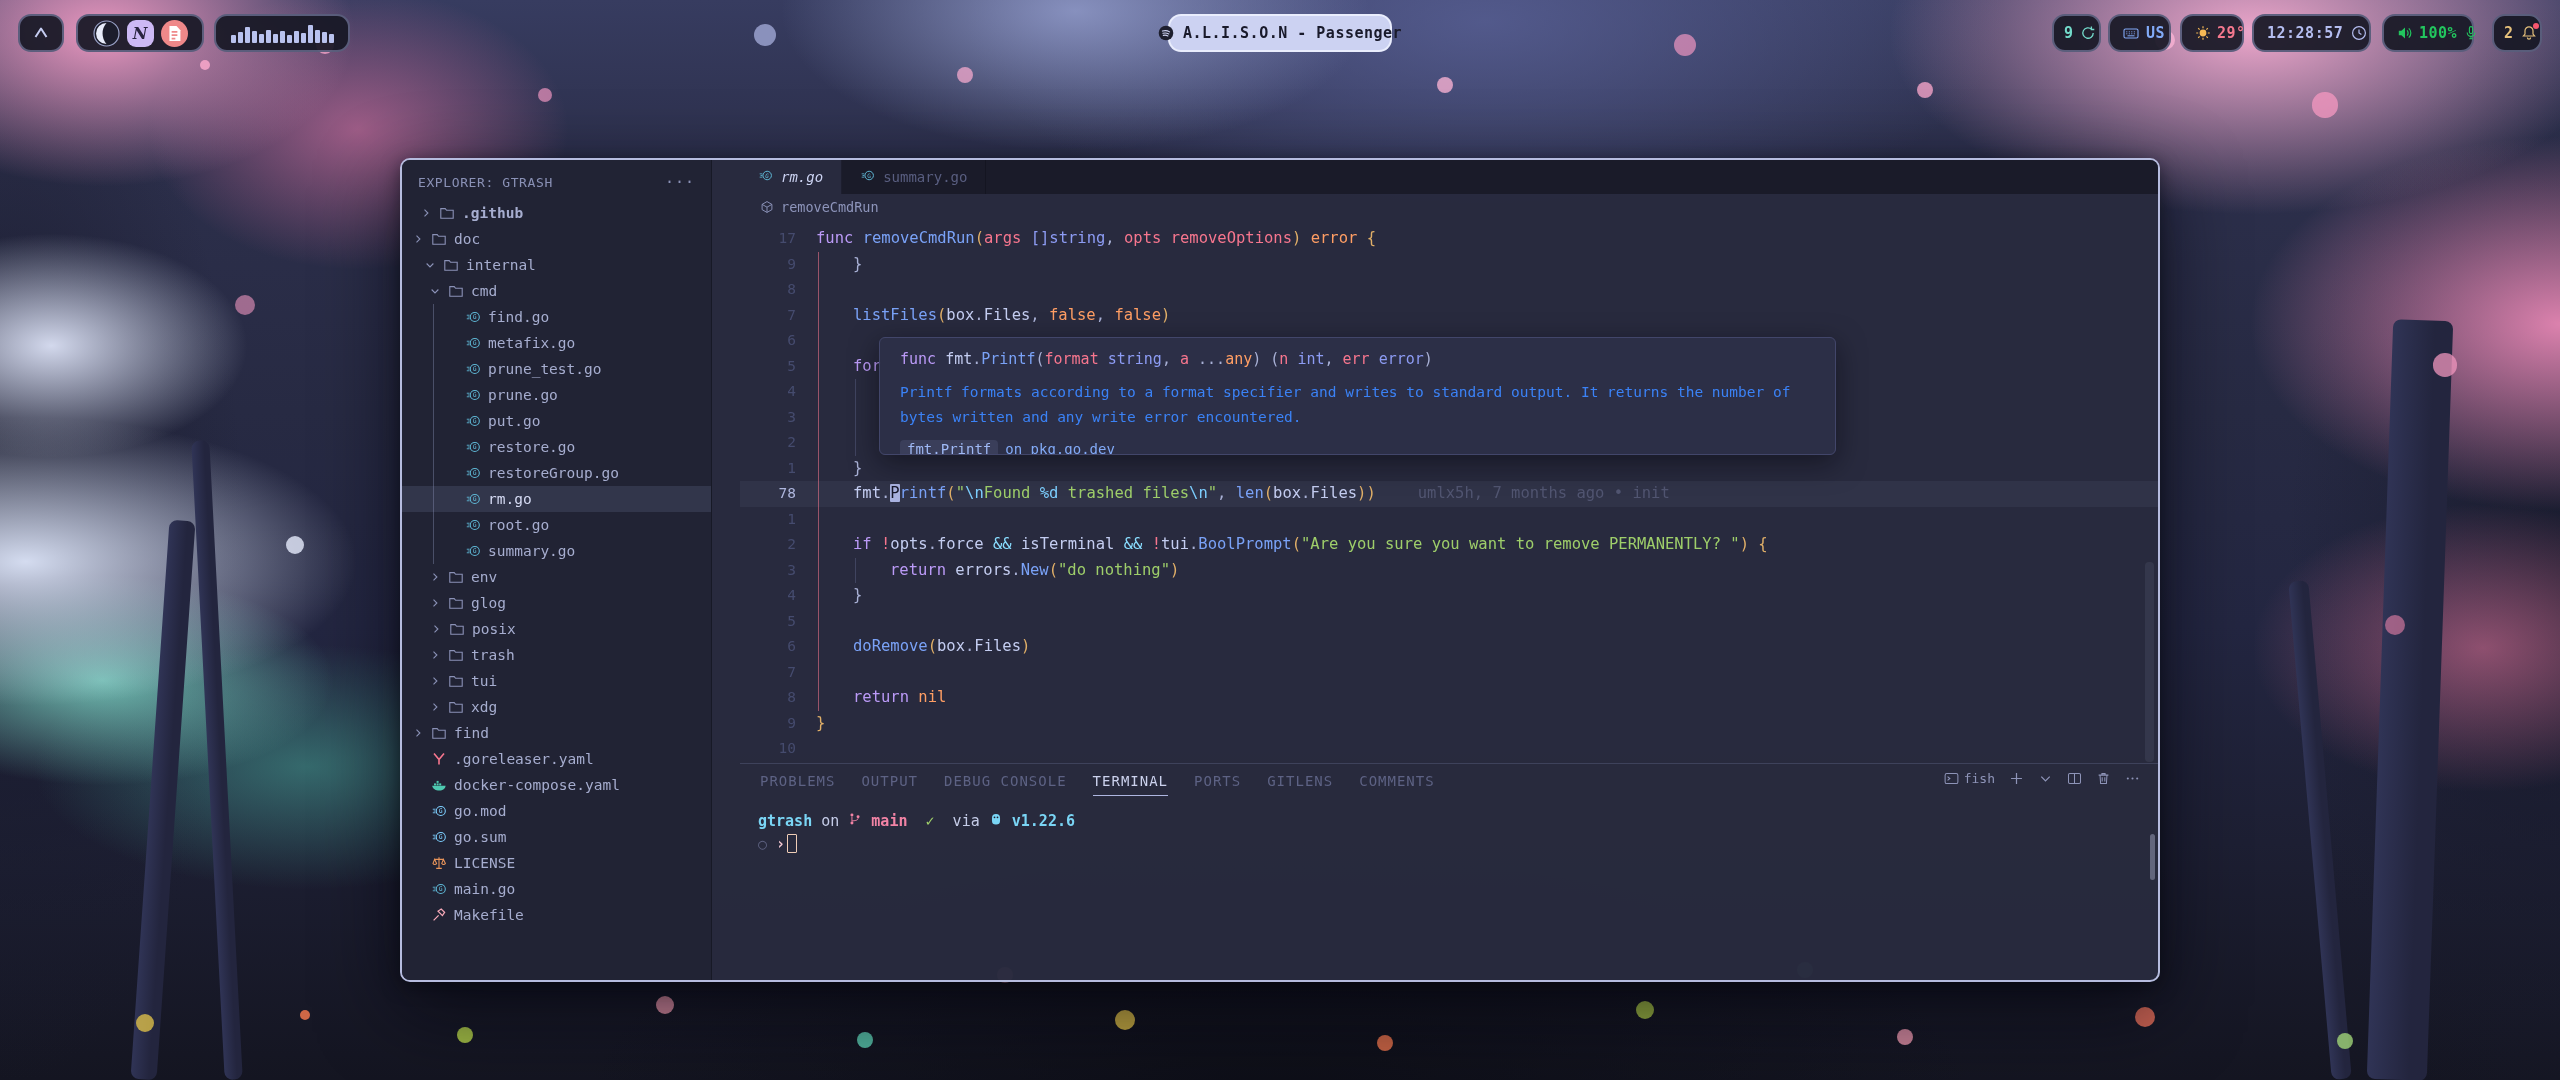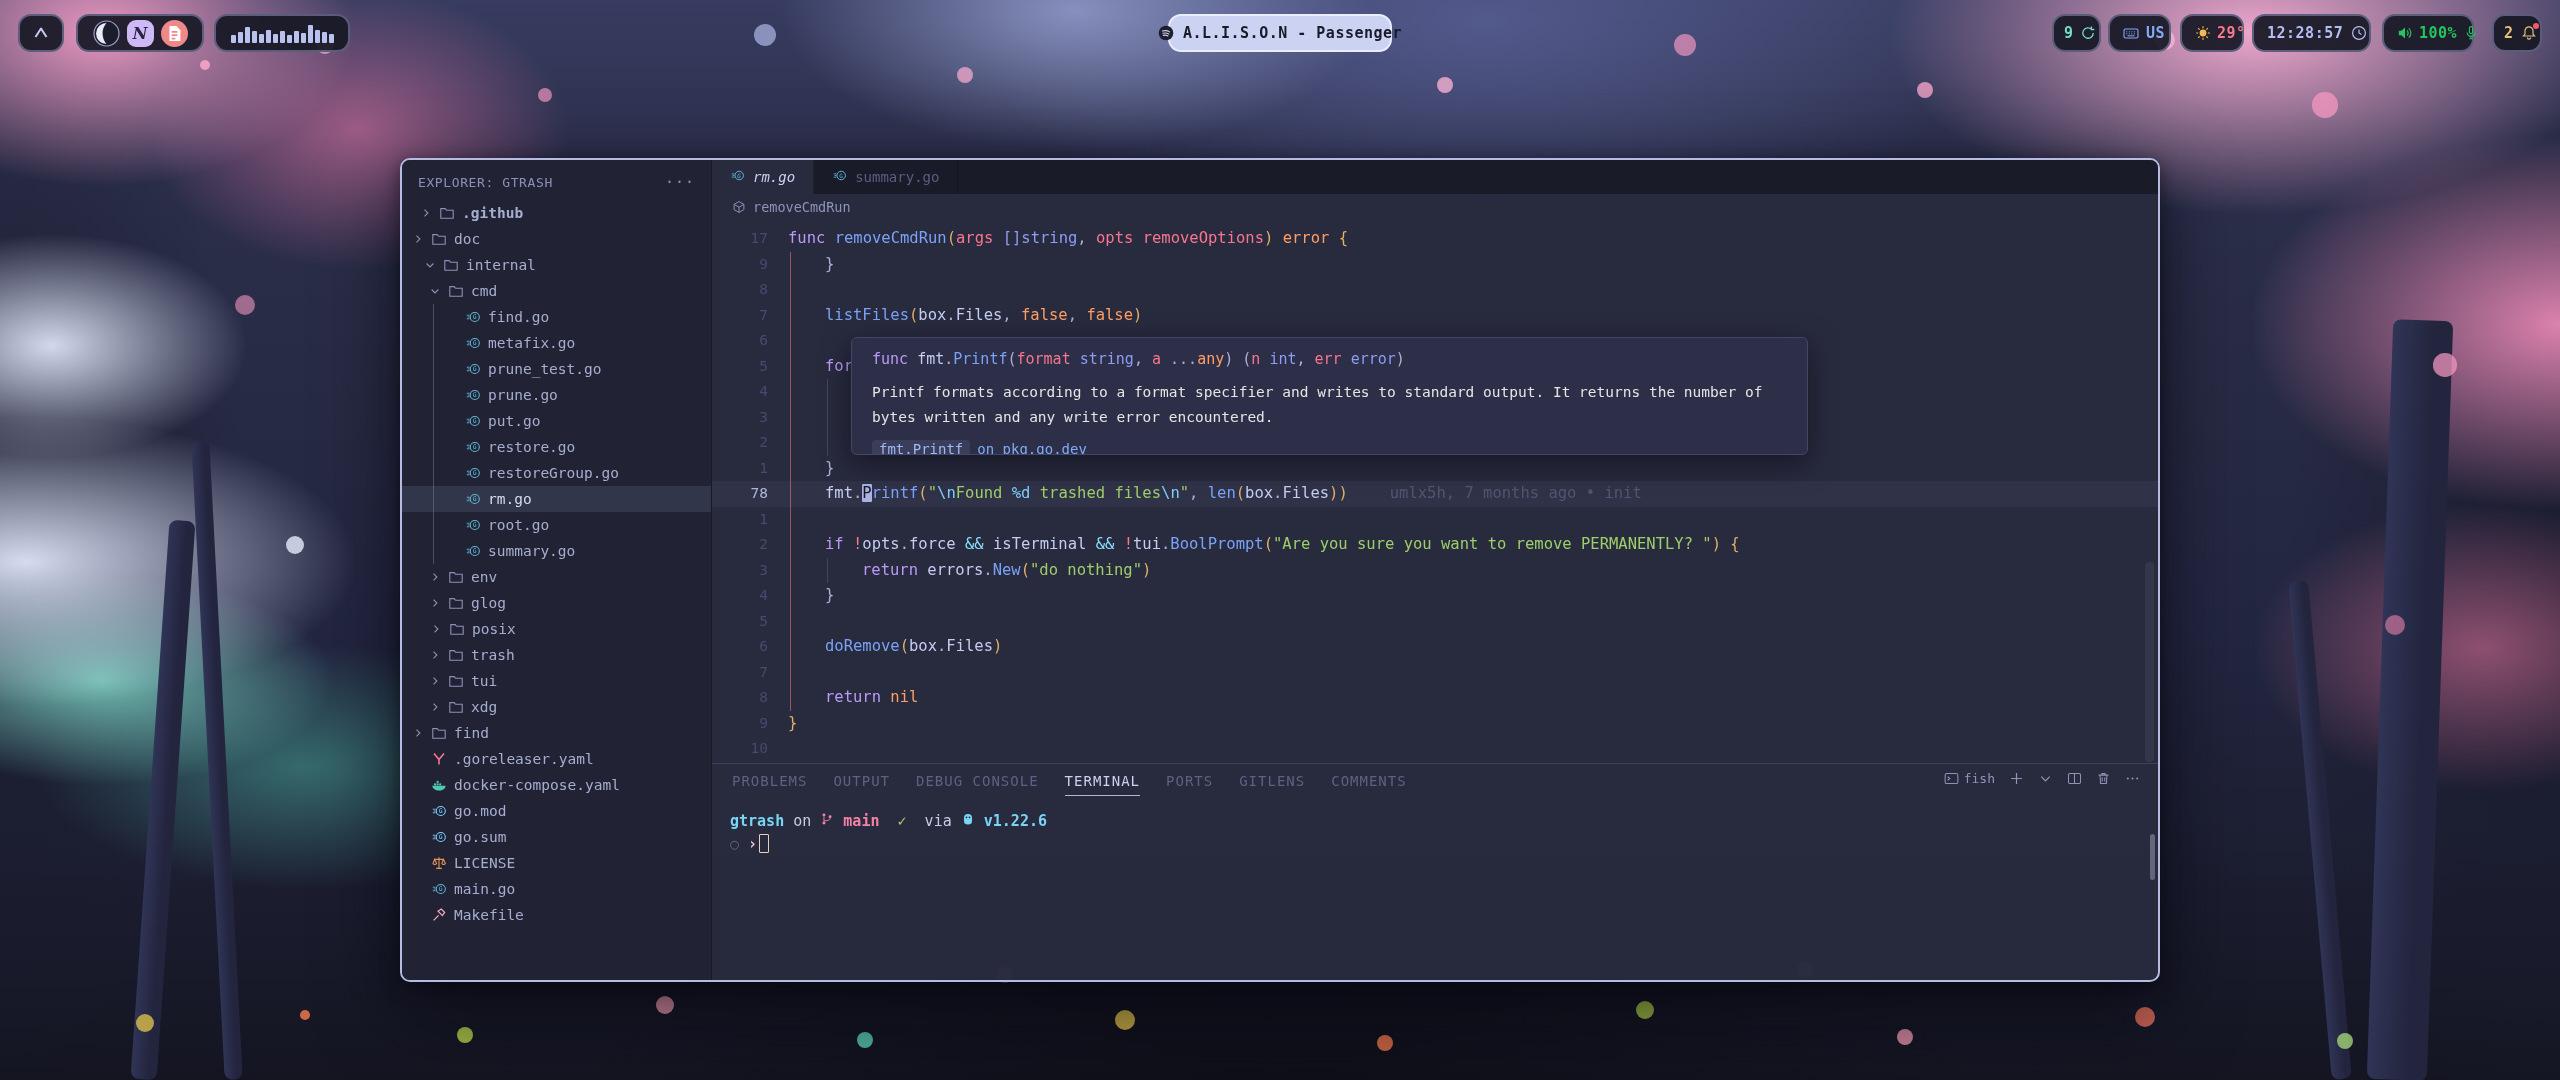"EXPLORER: GTRASH" .window { gap: none -> 28px }
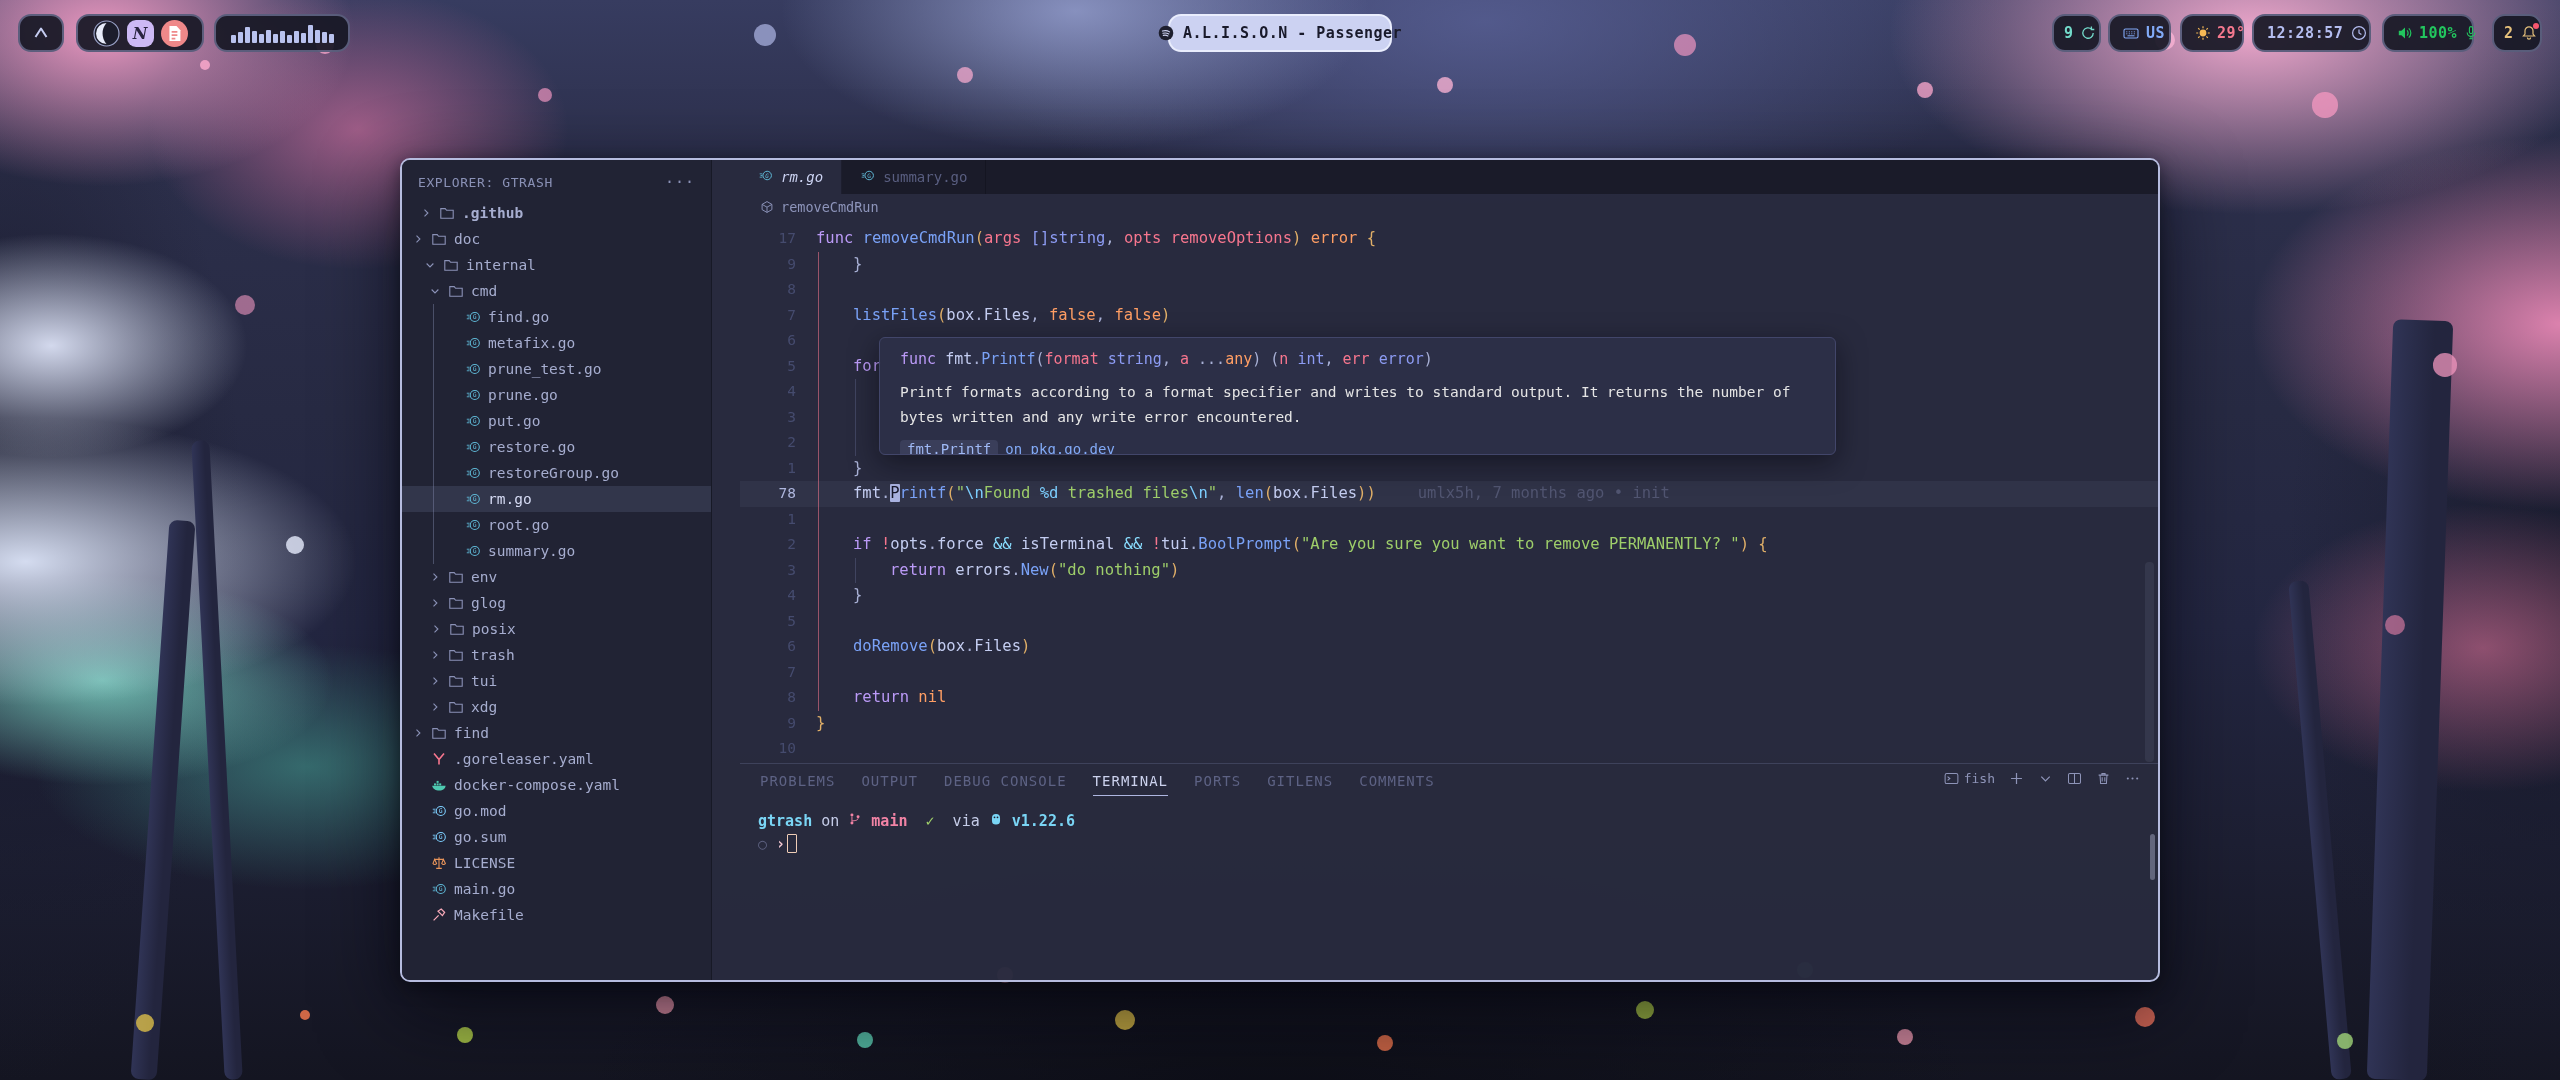"Printf formats according to a" .tt-body { color: #e5e5e5 -> #3b82f6 }
